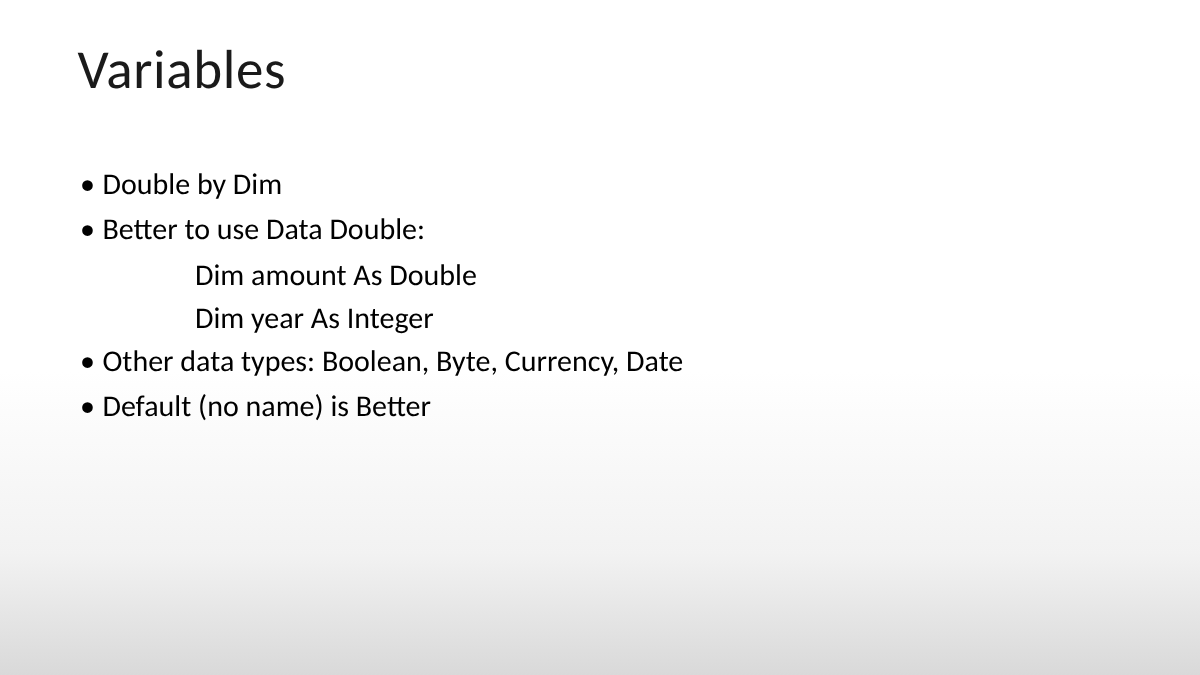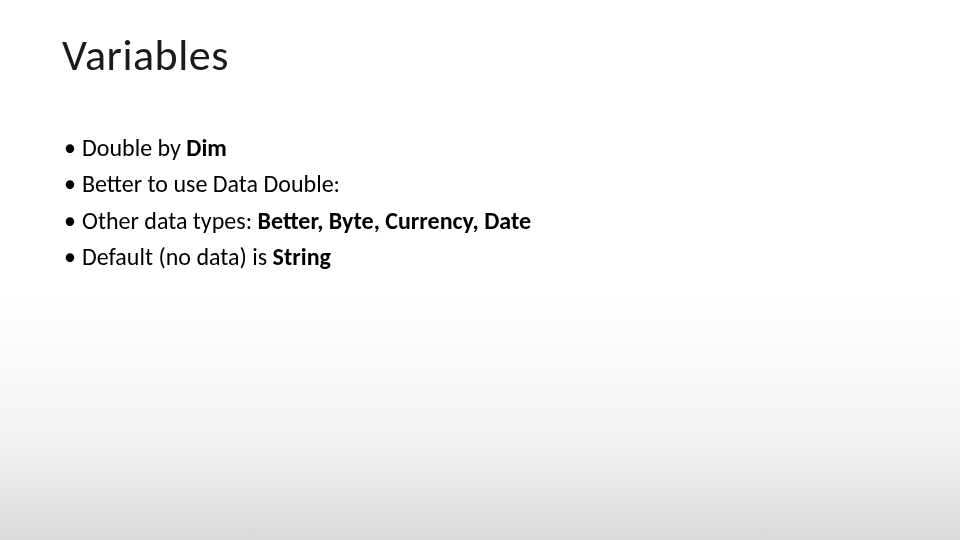"Dim" b { font-weight: 700 -> 400 }
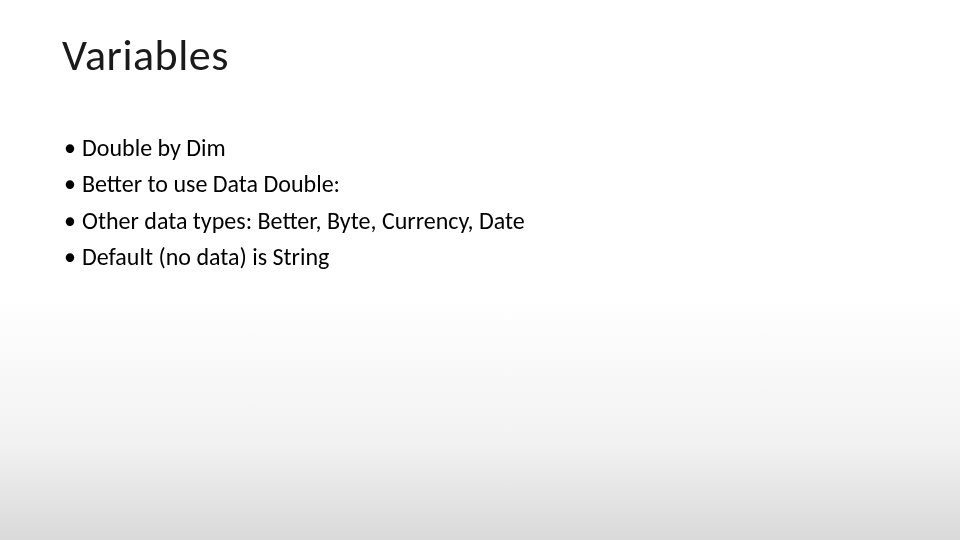"Dim amount As Double" div.sub { html: none -> <div> <span>Dim amount </span><b>As Double</b> </div> }
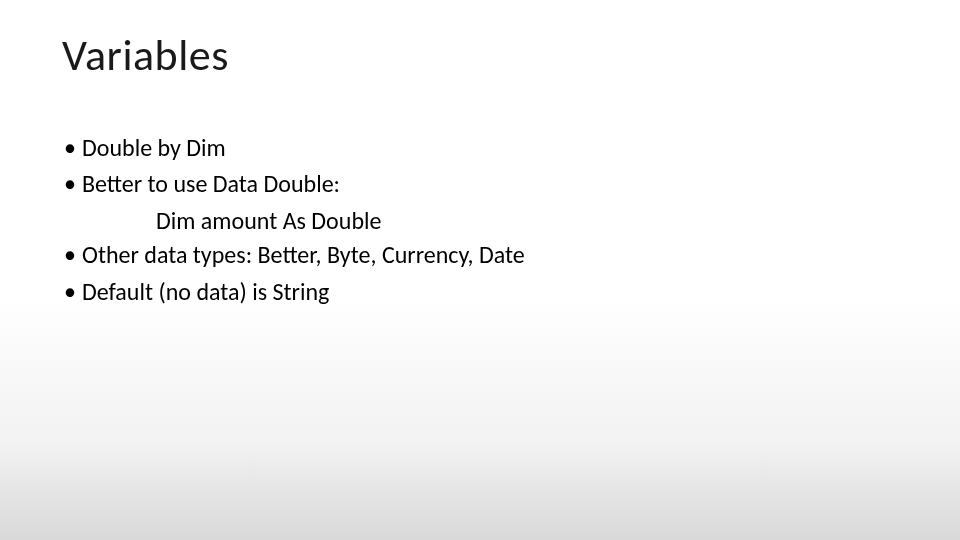"Dim year As Integer" div.sub { html: none -> <div> <span>Dim year </span><b>As Integer</b> </div> }
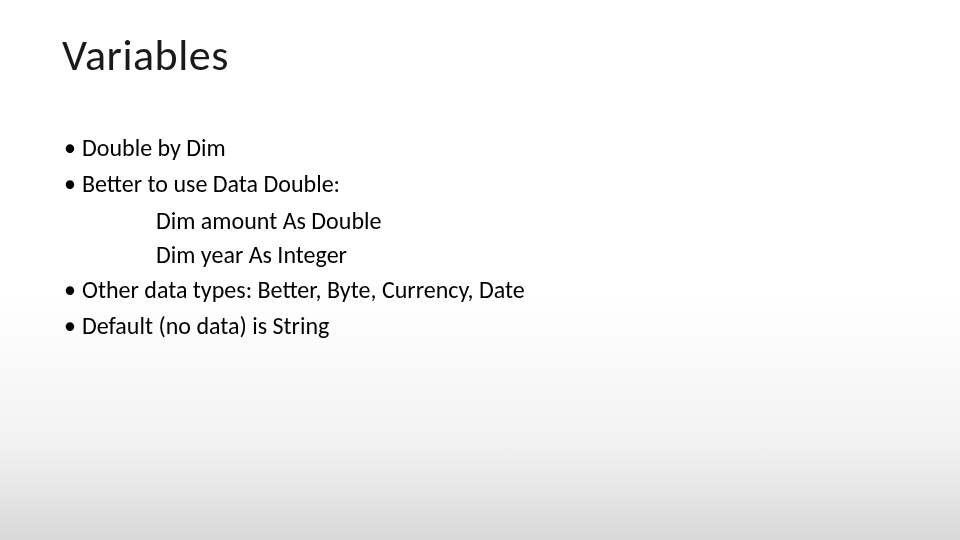"Better, Byte, Currency, Date" b { text: Better -> Boolean }
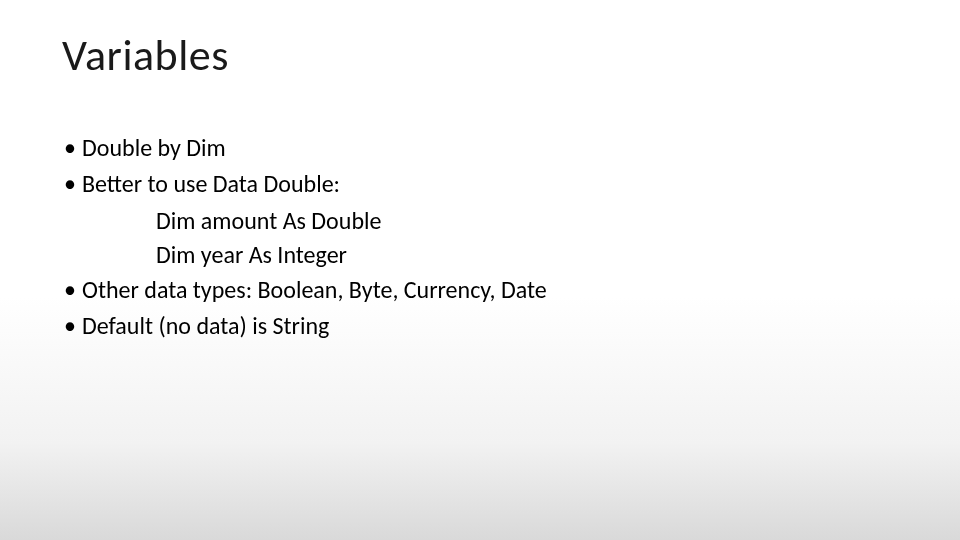"Default (no data) is" span { text: data -> name }
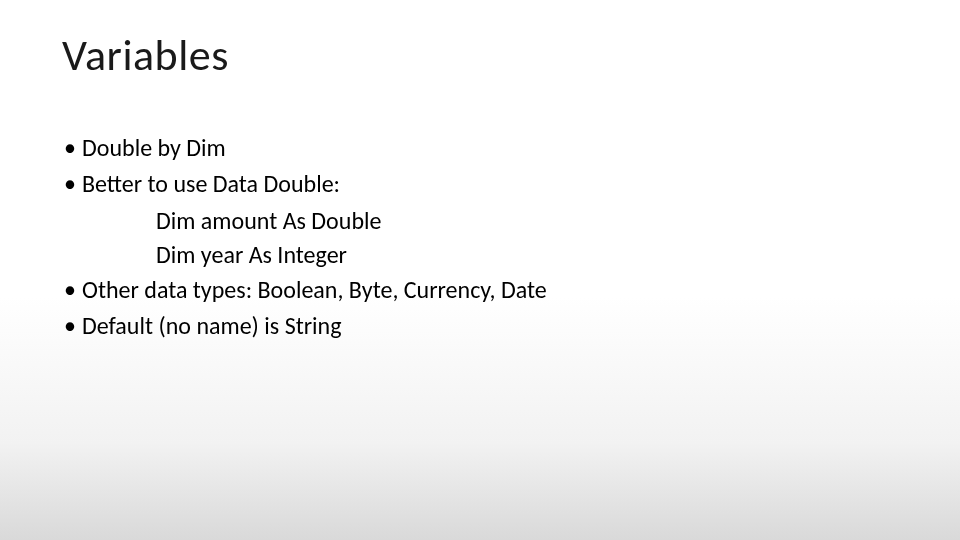"String" b { text: String -> Better }
